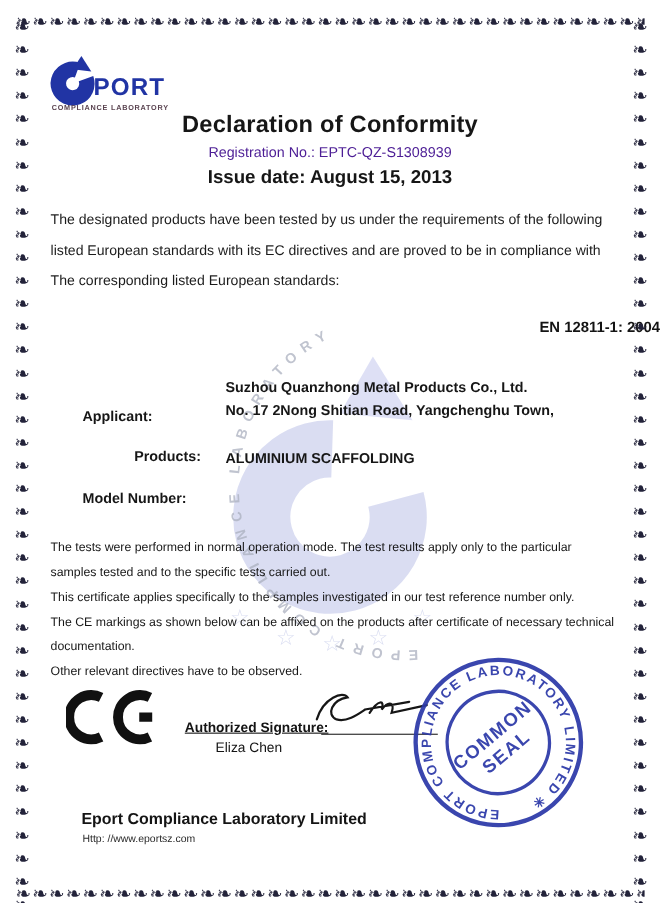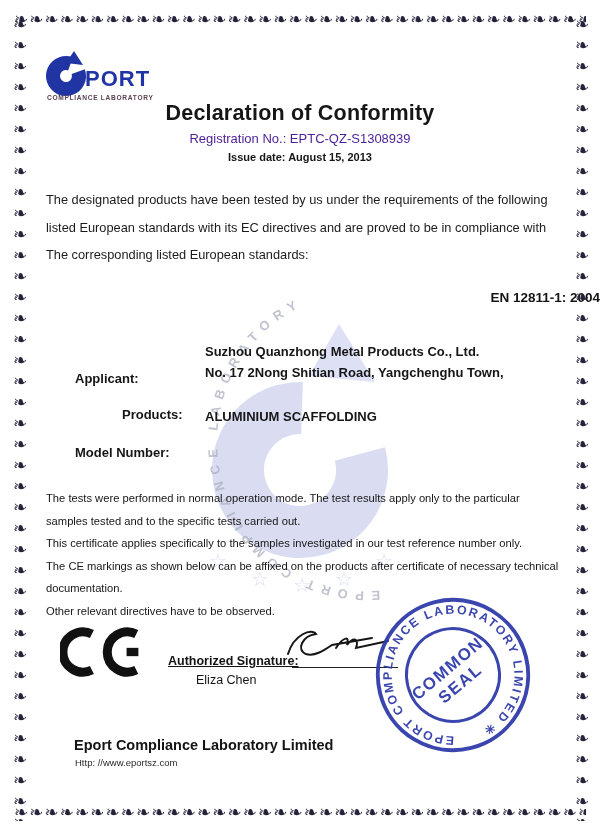"Issue date: August 15, 2013" .issueline { font-size: 11px -> 17px }
